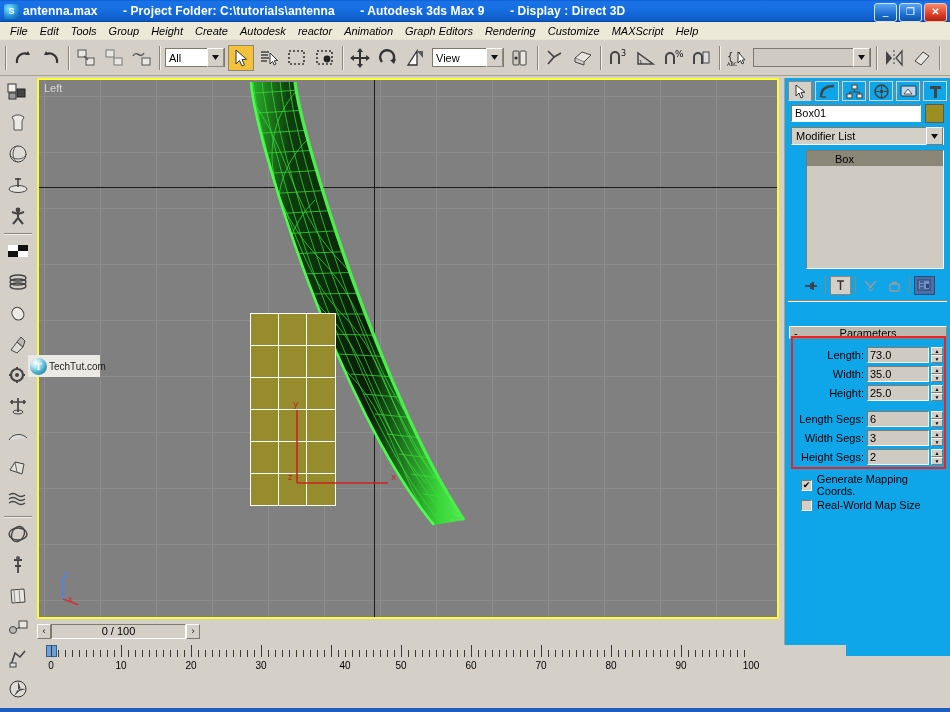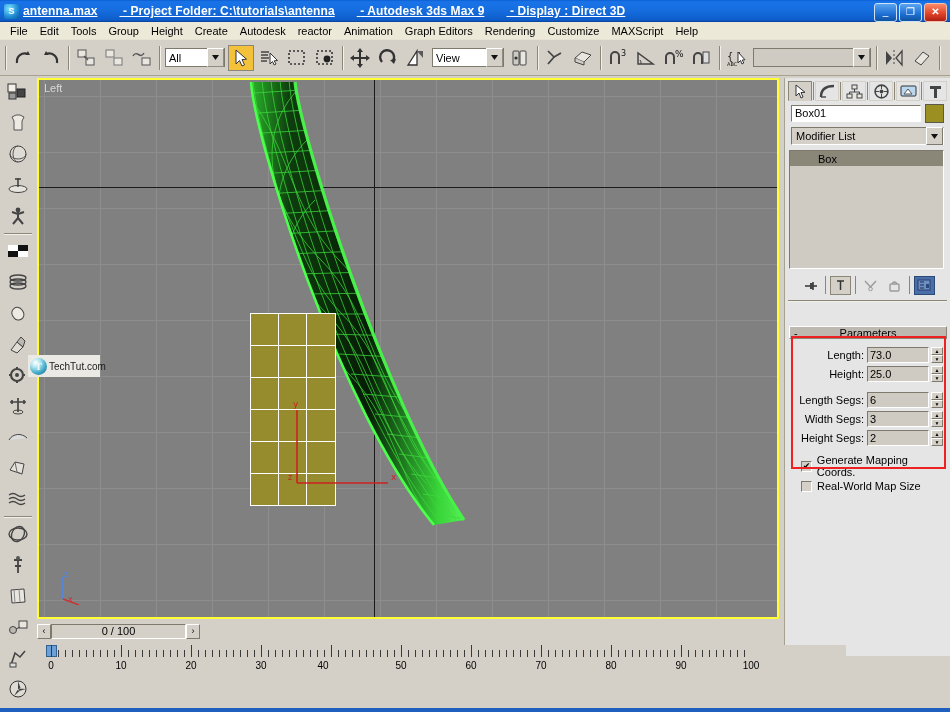"antenna.max - Project Folder:" .tb-title { text-decoration: underline -> none }
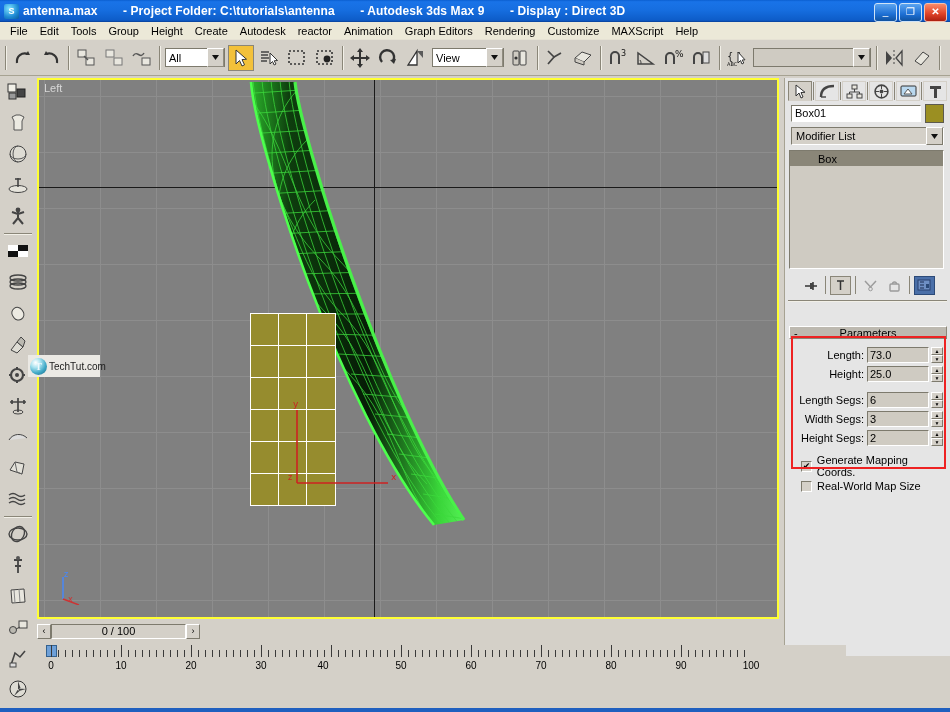"File" .menubar .mi { font-style: none -> italic }
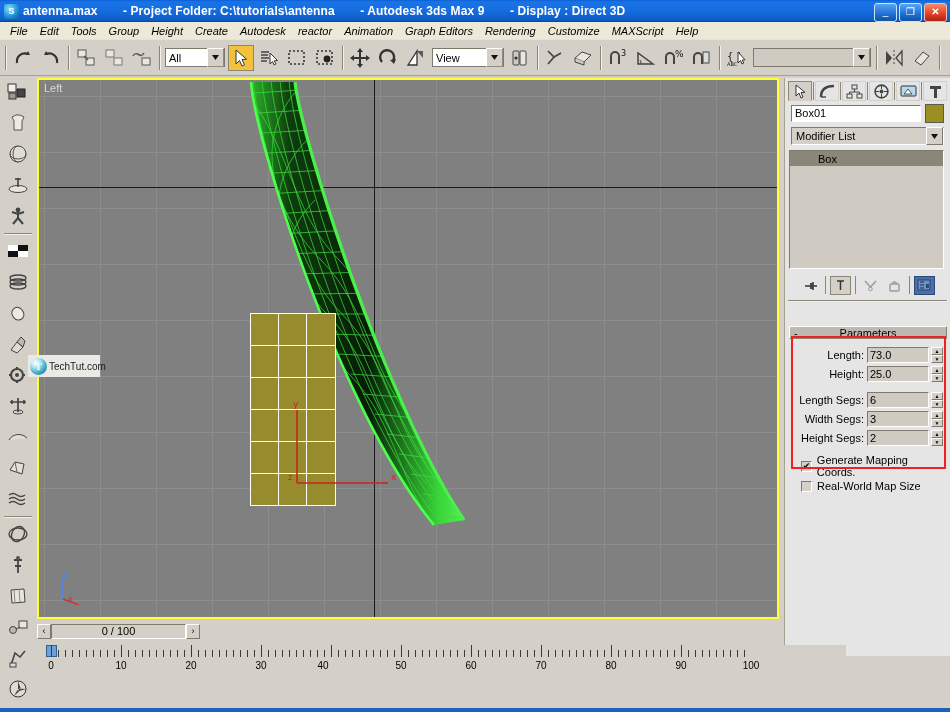"Box01" .cmdpanel { background: #e5e5e5 -> #0ea5e9 }
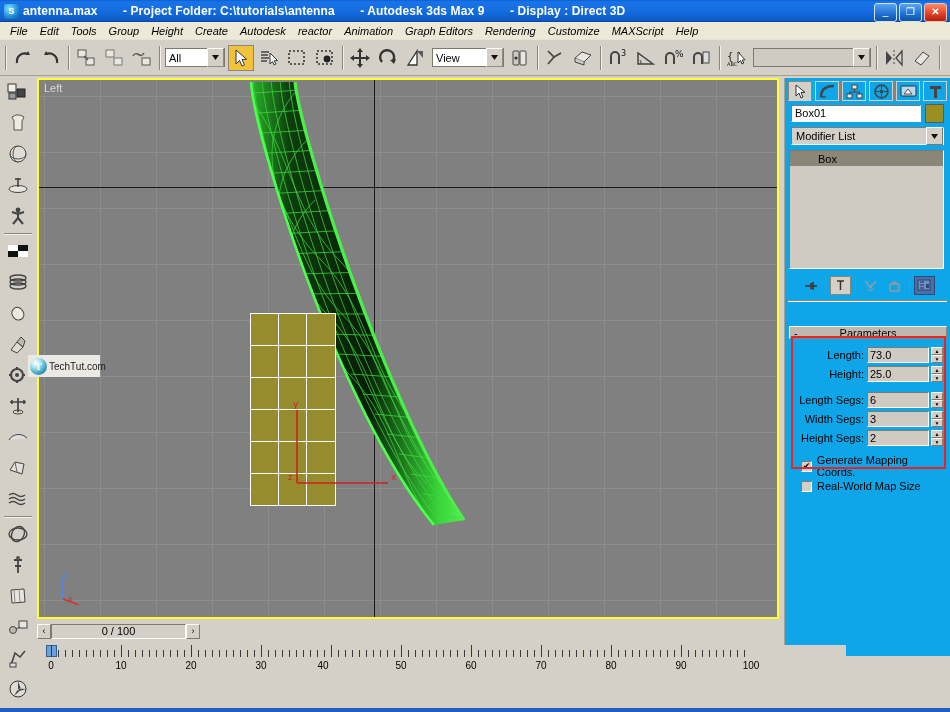"Box" .stack { margin: 3px 6px 0 4px -> 3px 6px 0 21px }
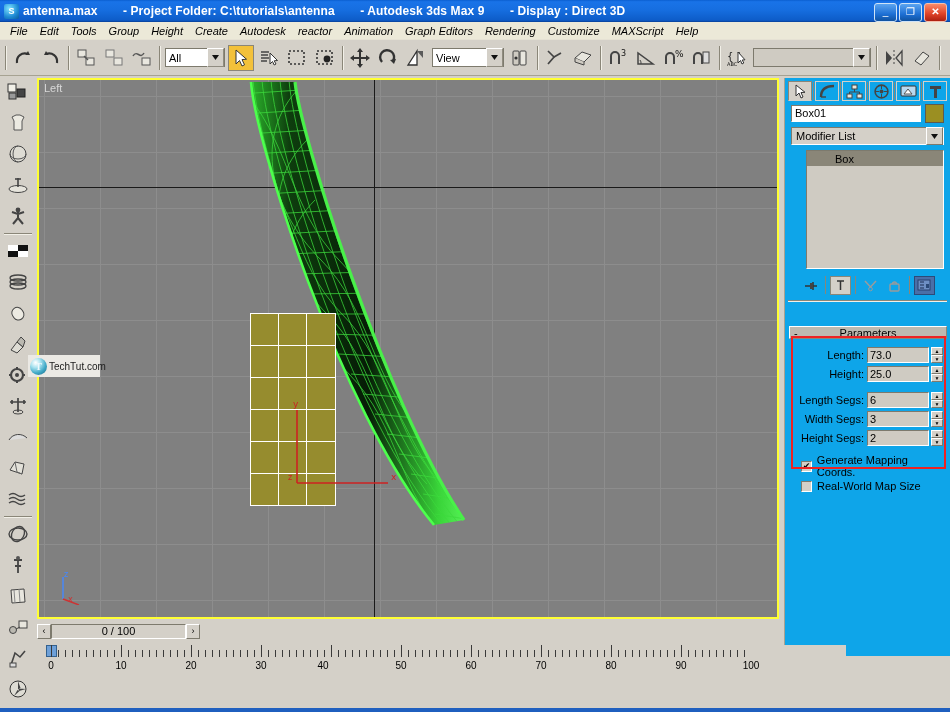"Width:" div.prow { html: none -> <div> <span>Width:</span> <span>35.0</span> <span> <div>▲</div> <div>▼</div> </span> </div> }
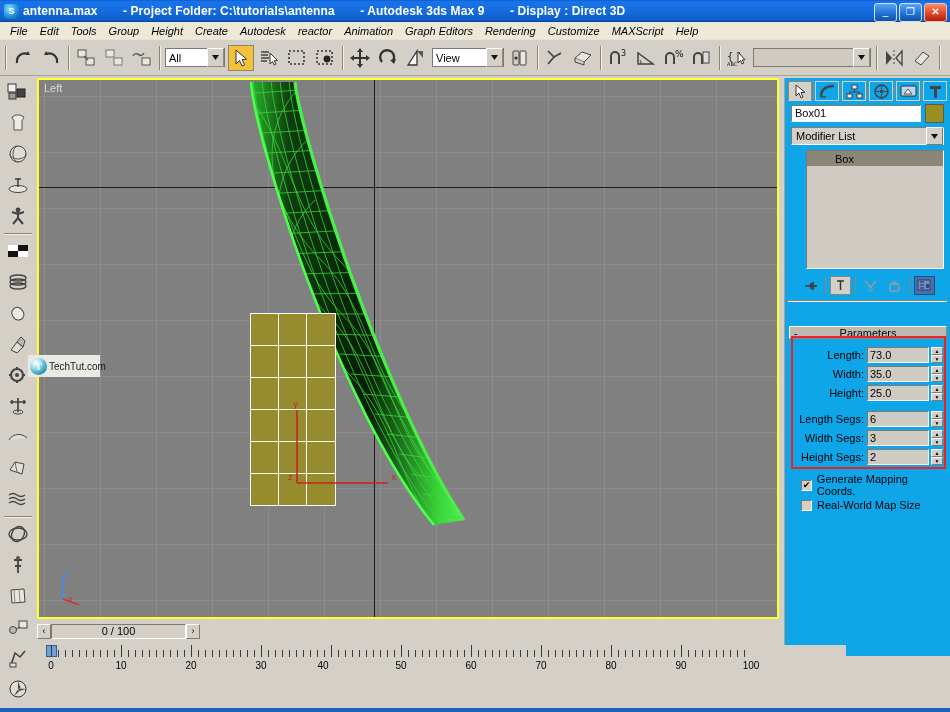"40" div.tlabel { left: 277px -> 299px }
